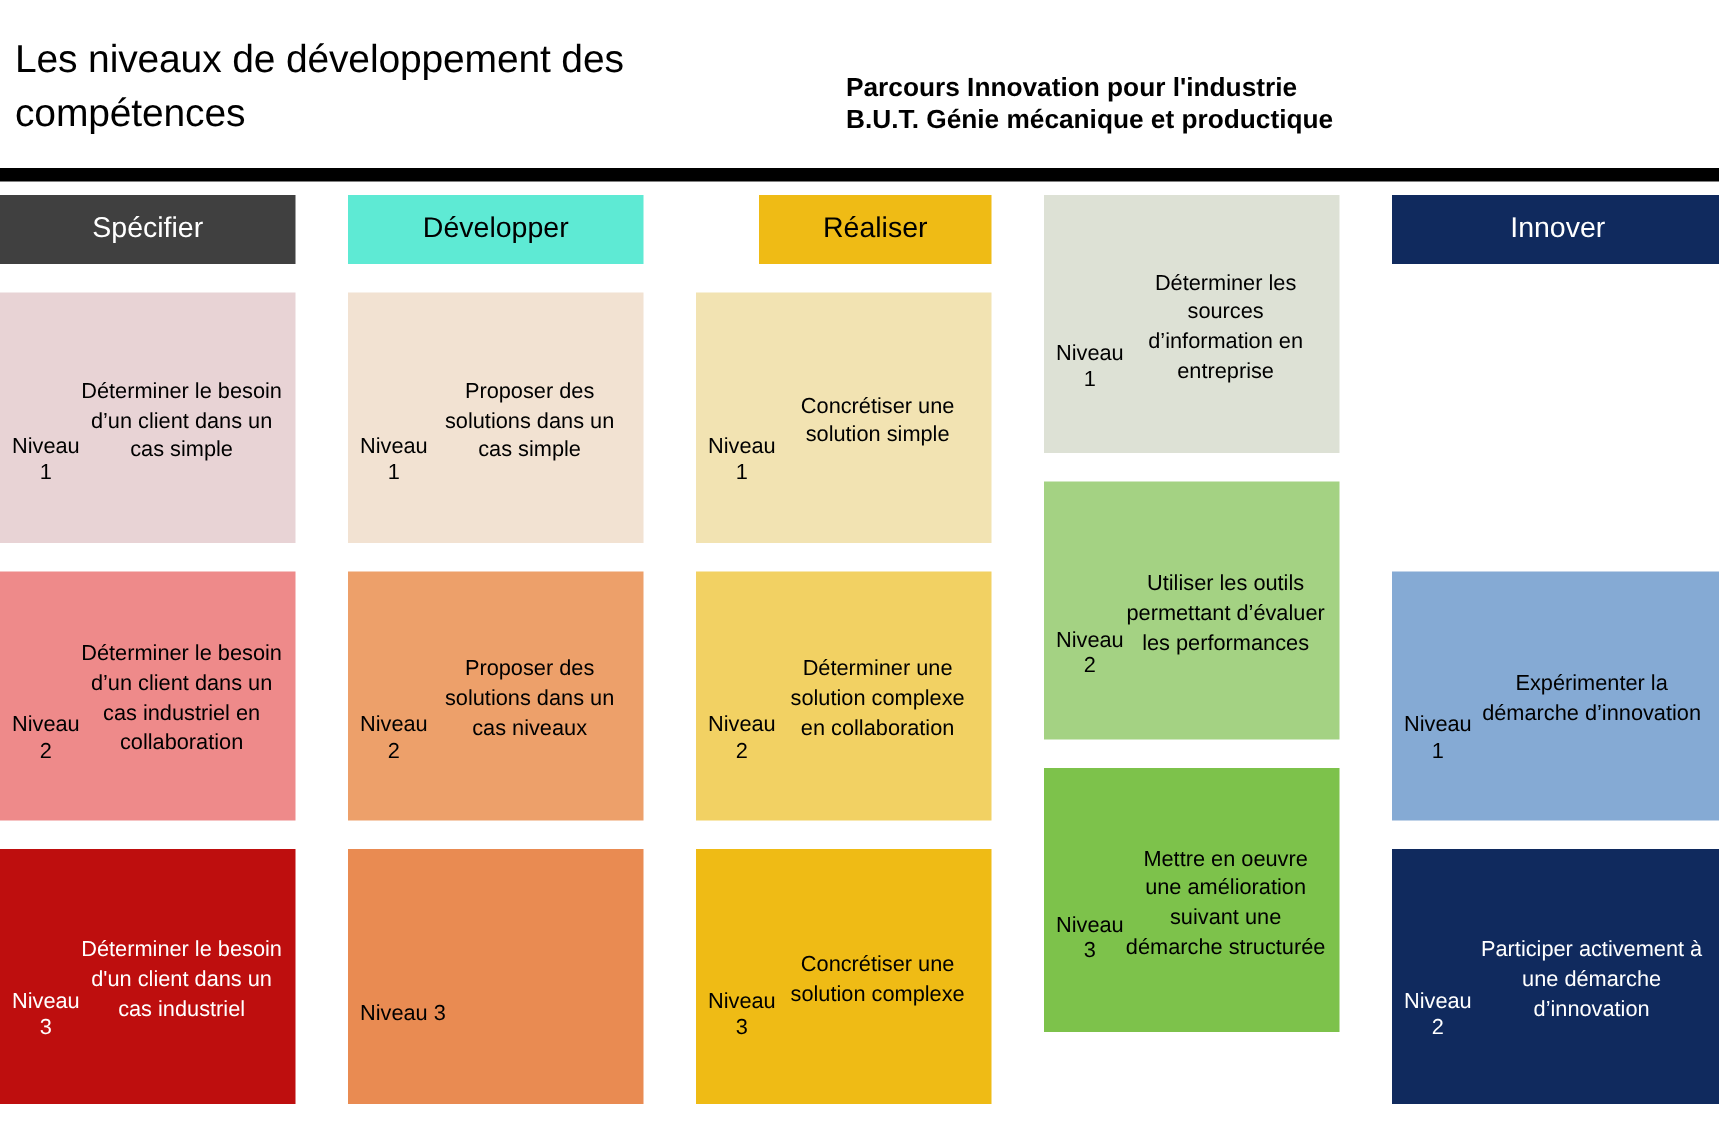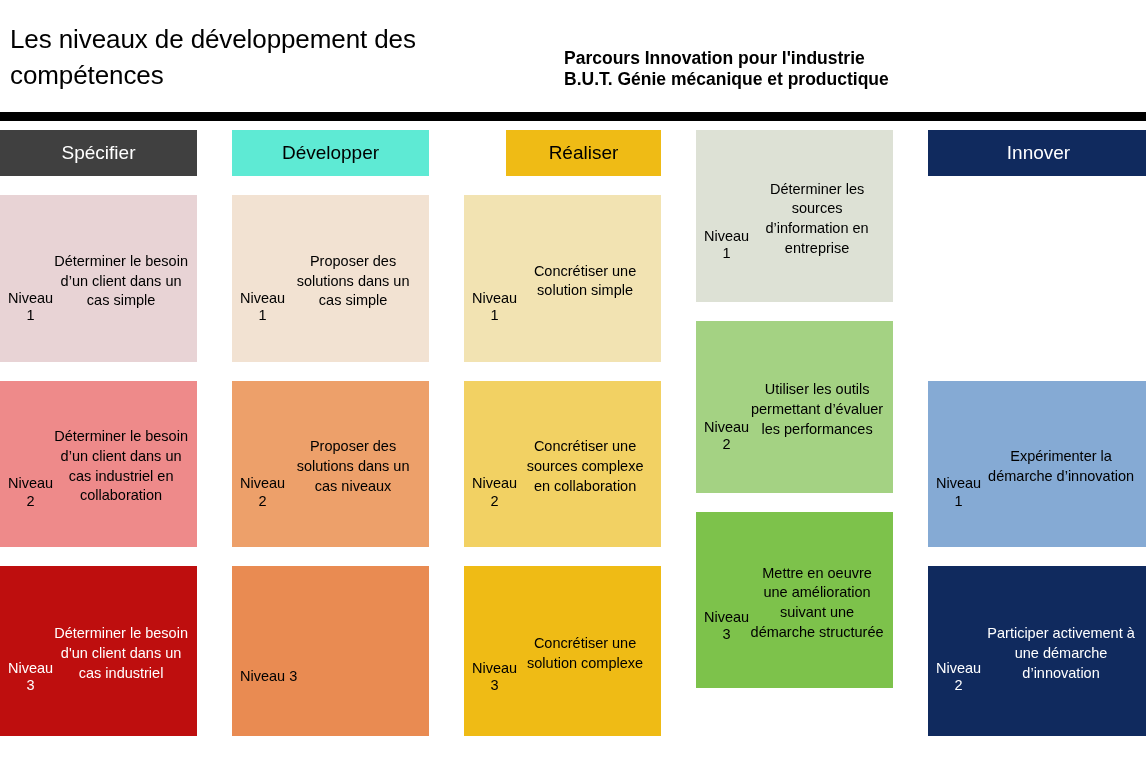"Concrétiser une sources complexe en" div.cell-desc { text: Concrétiser une sources -> Déterminer une solution }
